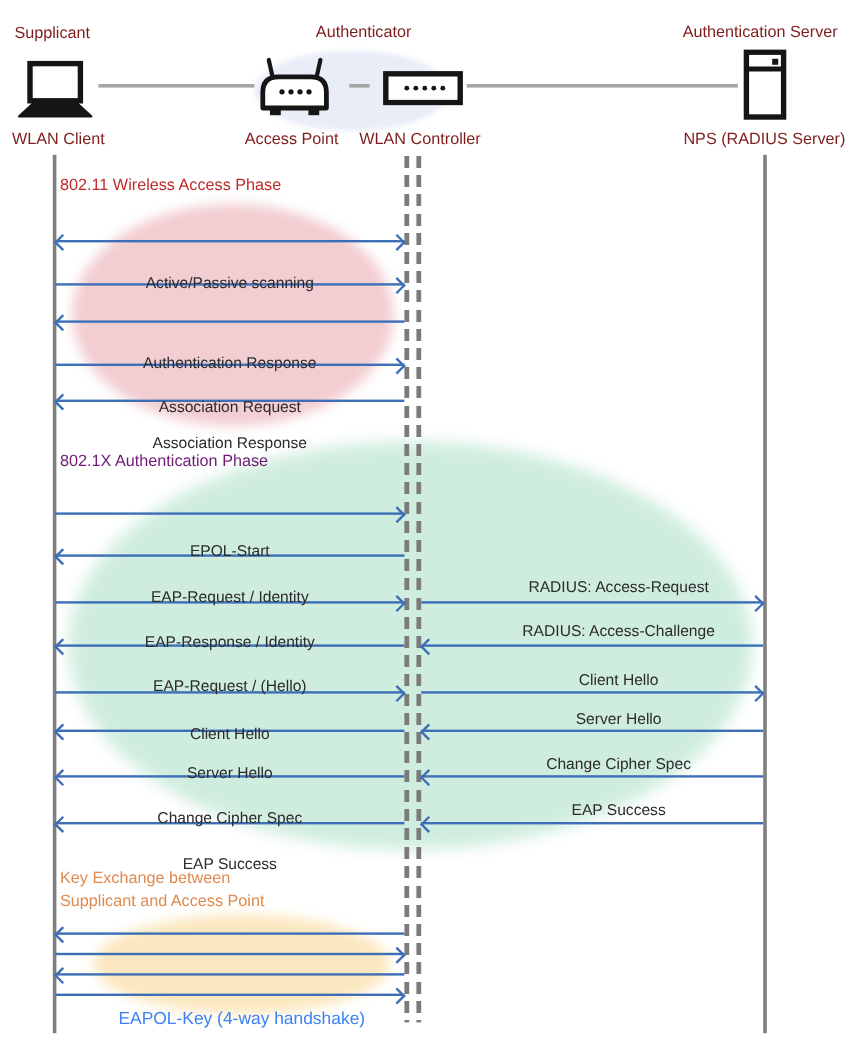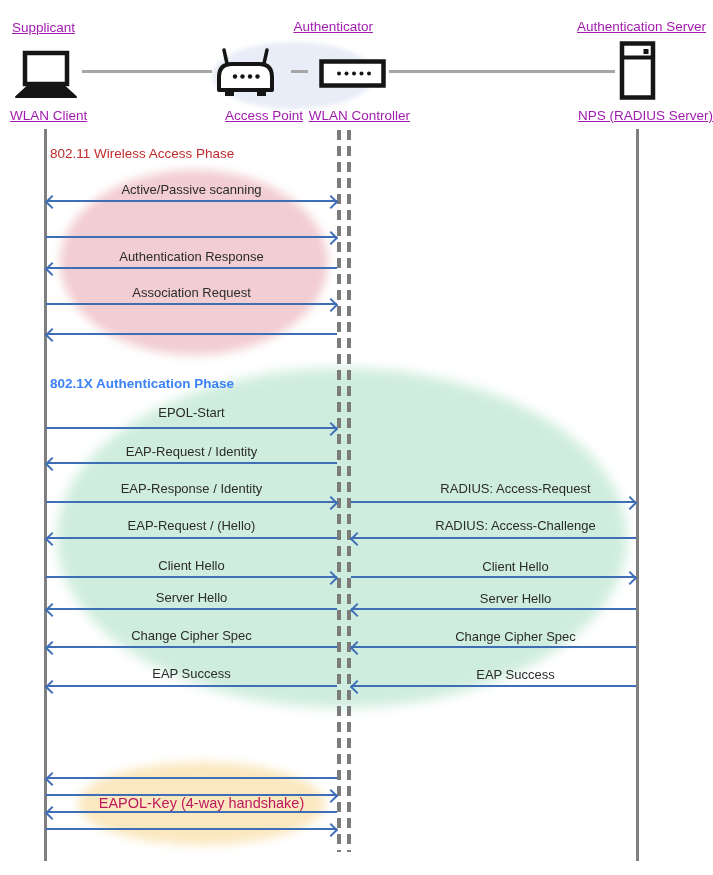"Supplicant" .txt { color: #a21caf -> #7f1d1d; text-decoration: underline -> none }
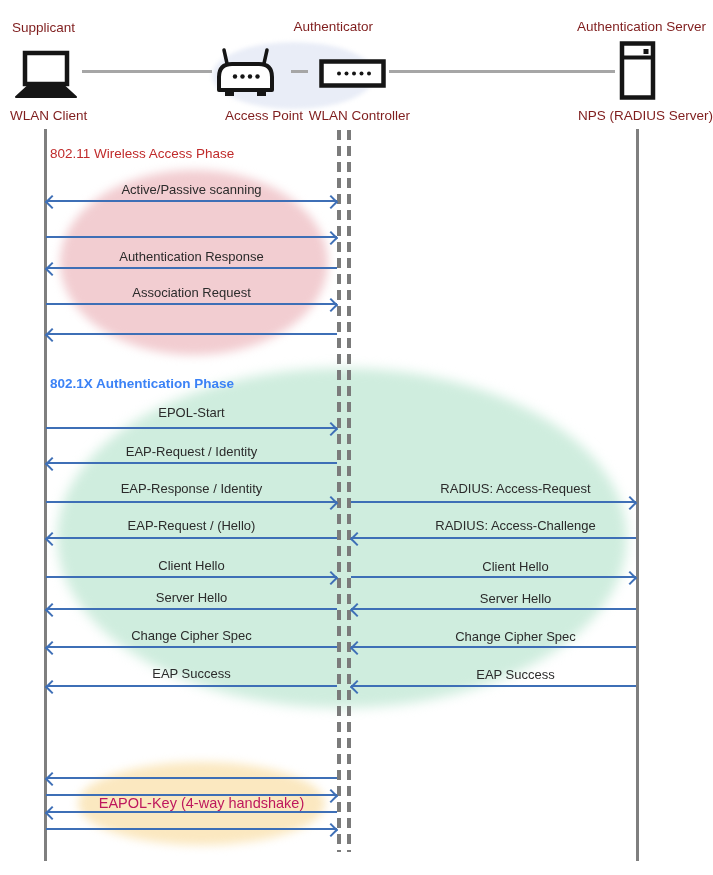"Authenticator" .c { text-align: right -> center }
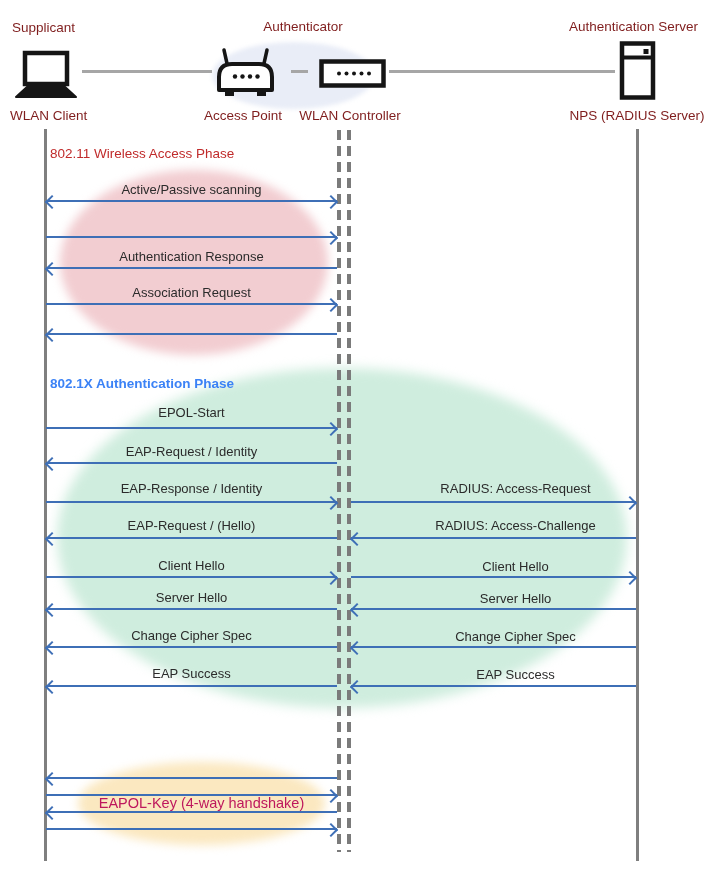"Active/Passive scanning" .ml { margin-top: none -> 46px }
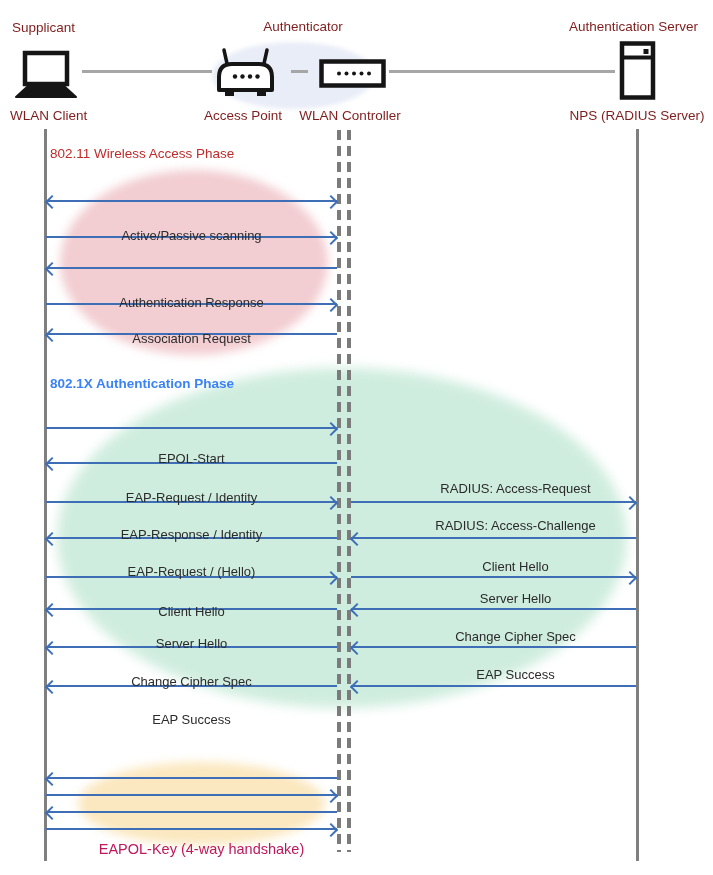"Association Response" div.ml { html: none -> <div>Association Response</div> }
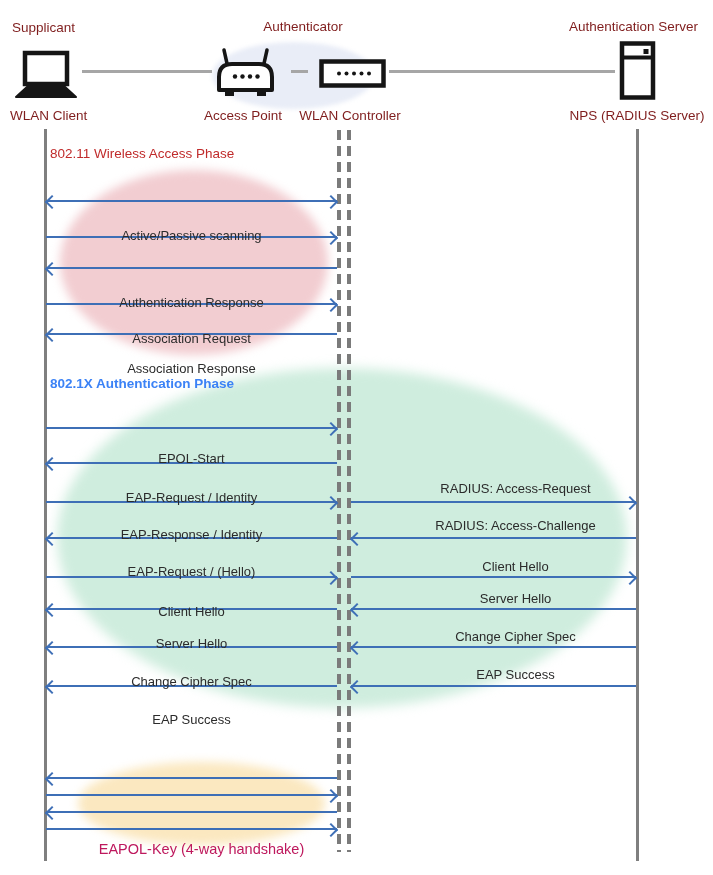"802.1X Authentication Phase" .p2 { color: #3b82f6 -> #701a75; font-weight: bold -> none }
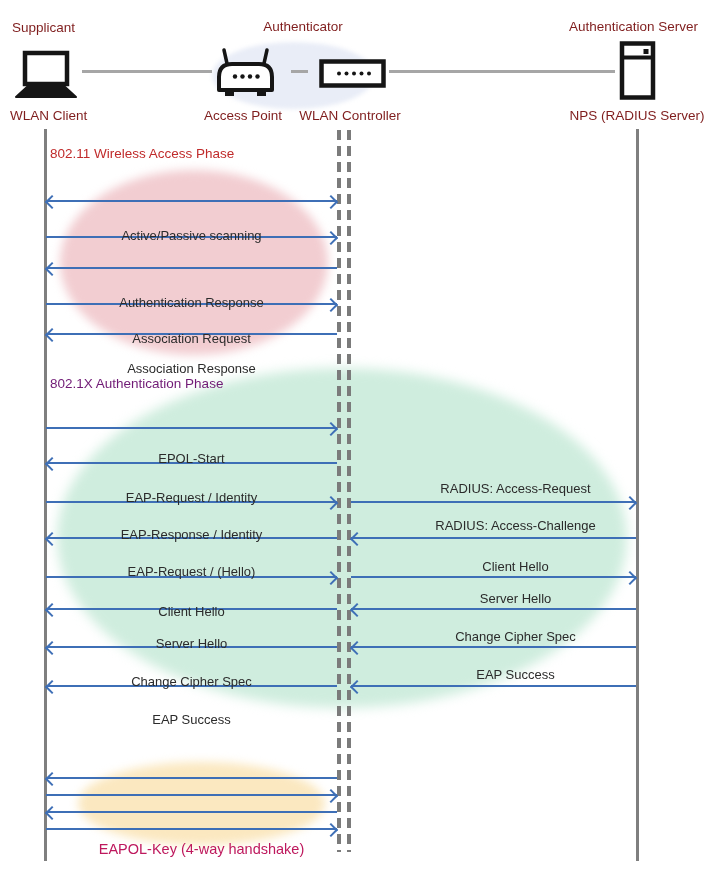"Key Exchange between" div.ptitle { html: none -> <div> <div>Key Exchange between</div> <div>Supplicant and Access Point</div> </div> }
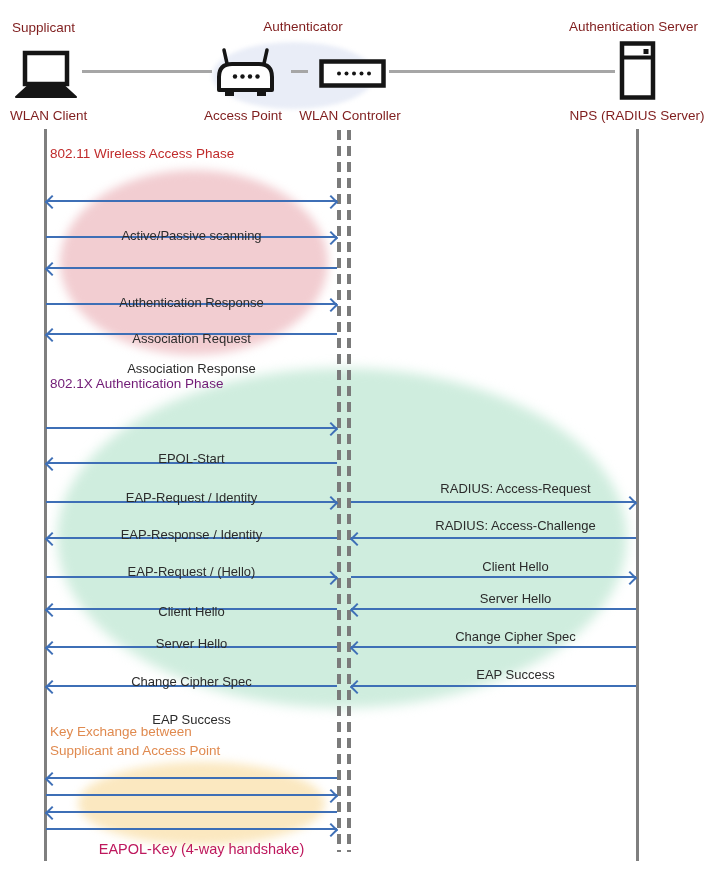"EAPOL-Key (4-way handshake)" .key-label { color: #be185d -> #3b82f6 }
